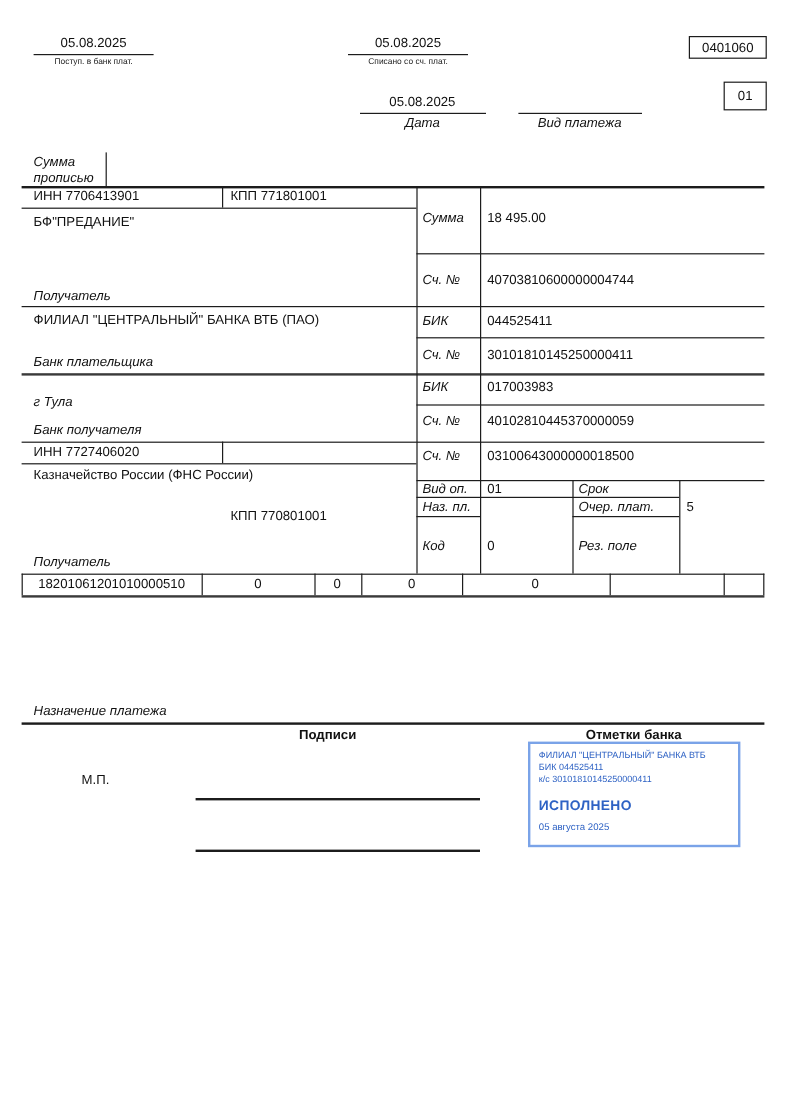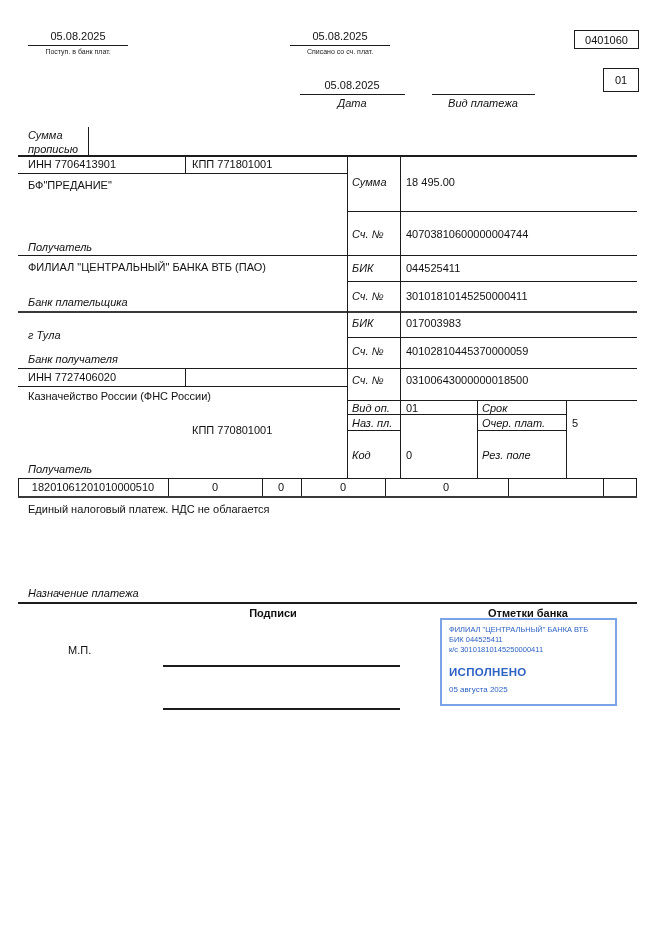"Единый налоговый платеж. НДС не" div.t { html: <div>Единый налоговый платеж. НДС не облагается</div> -> none }
